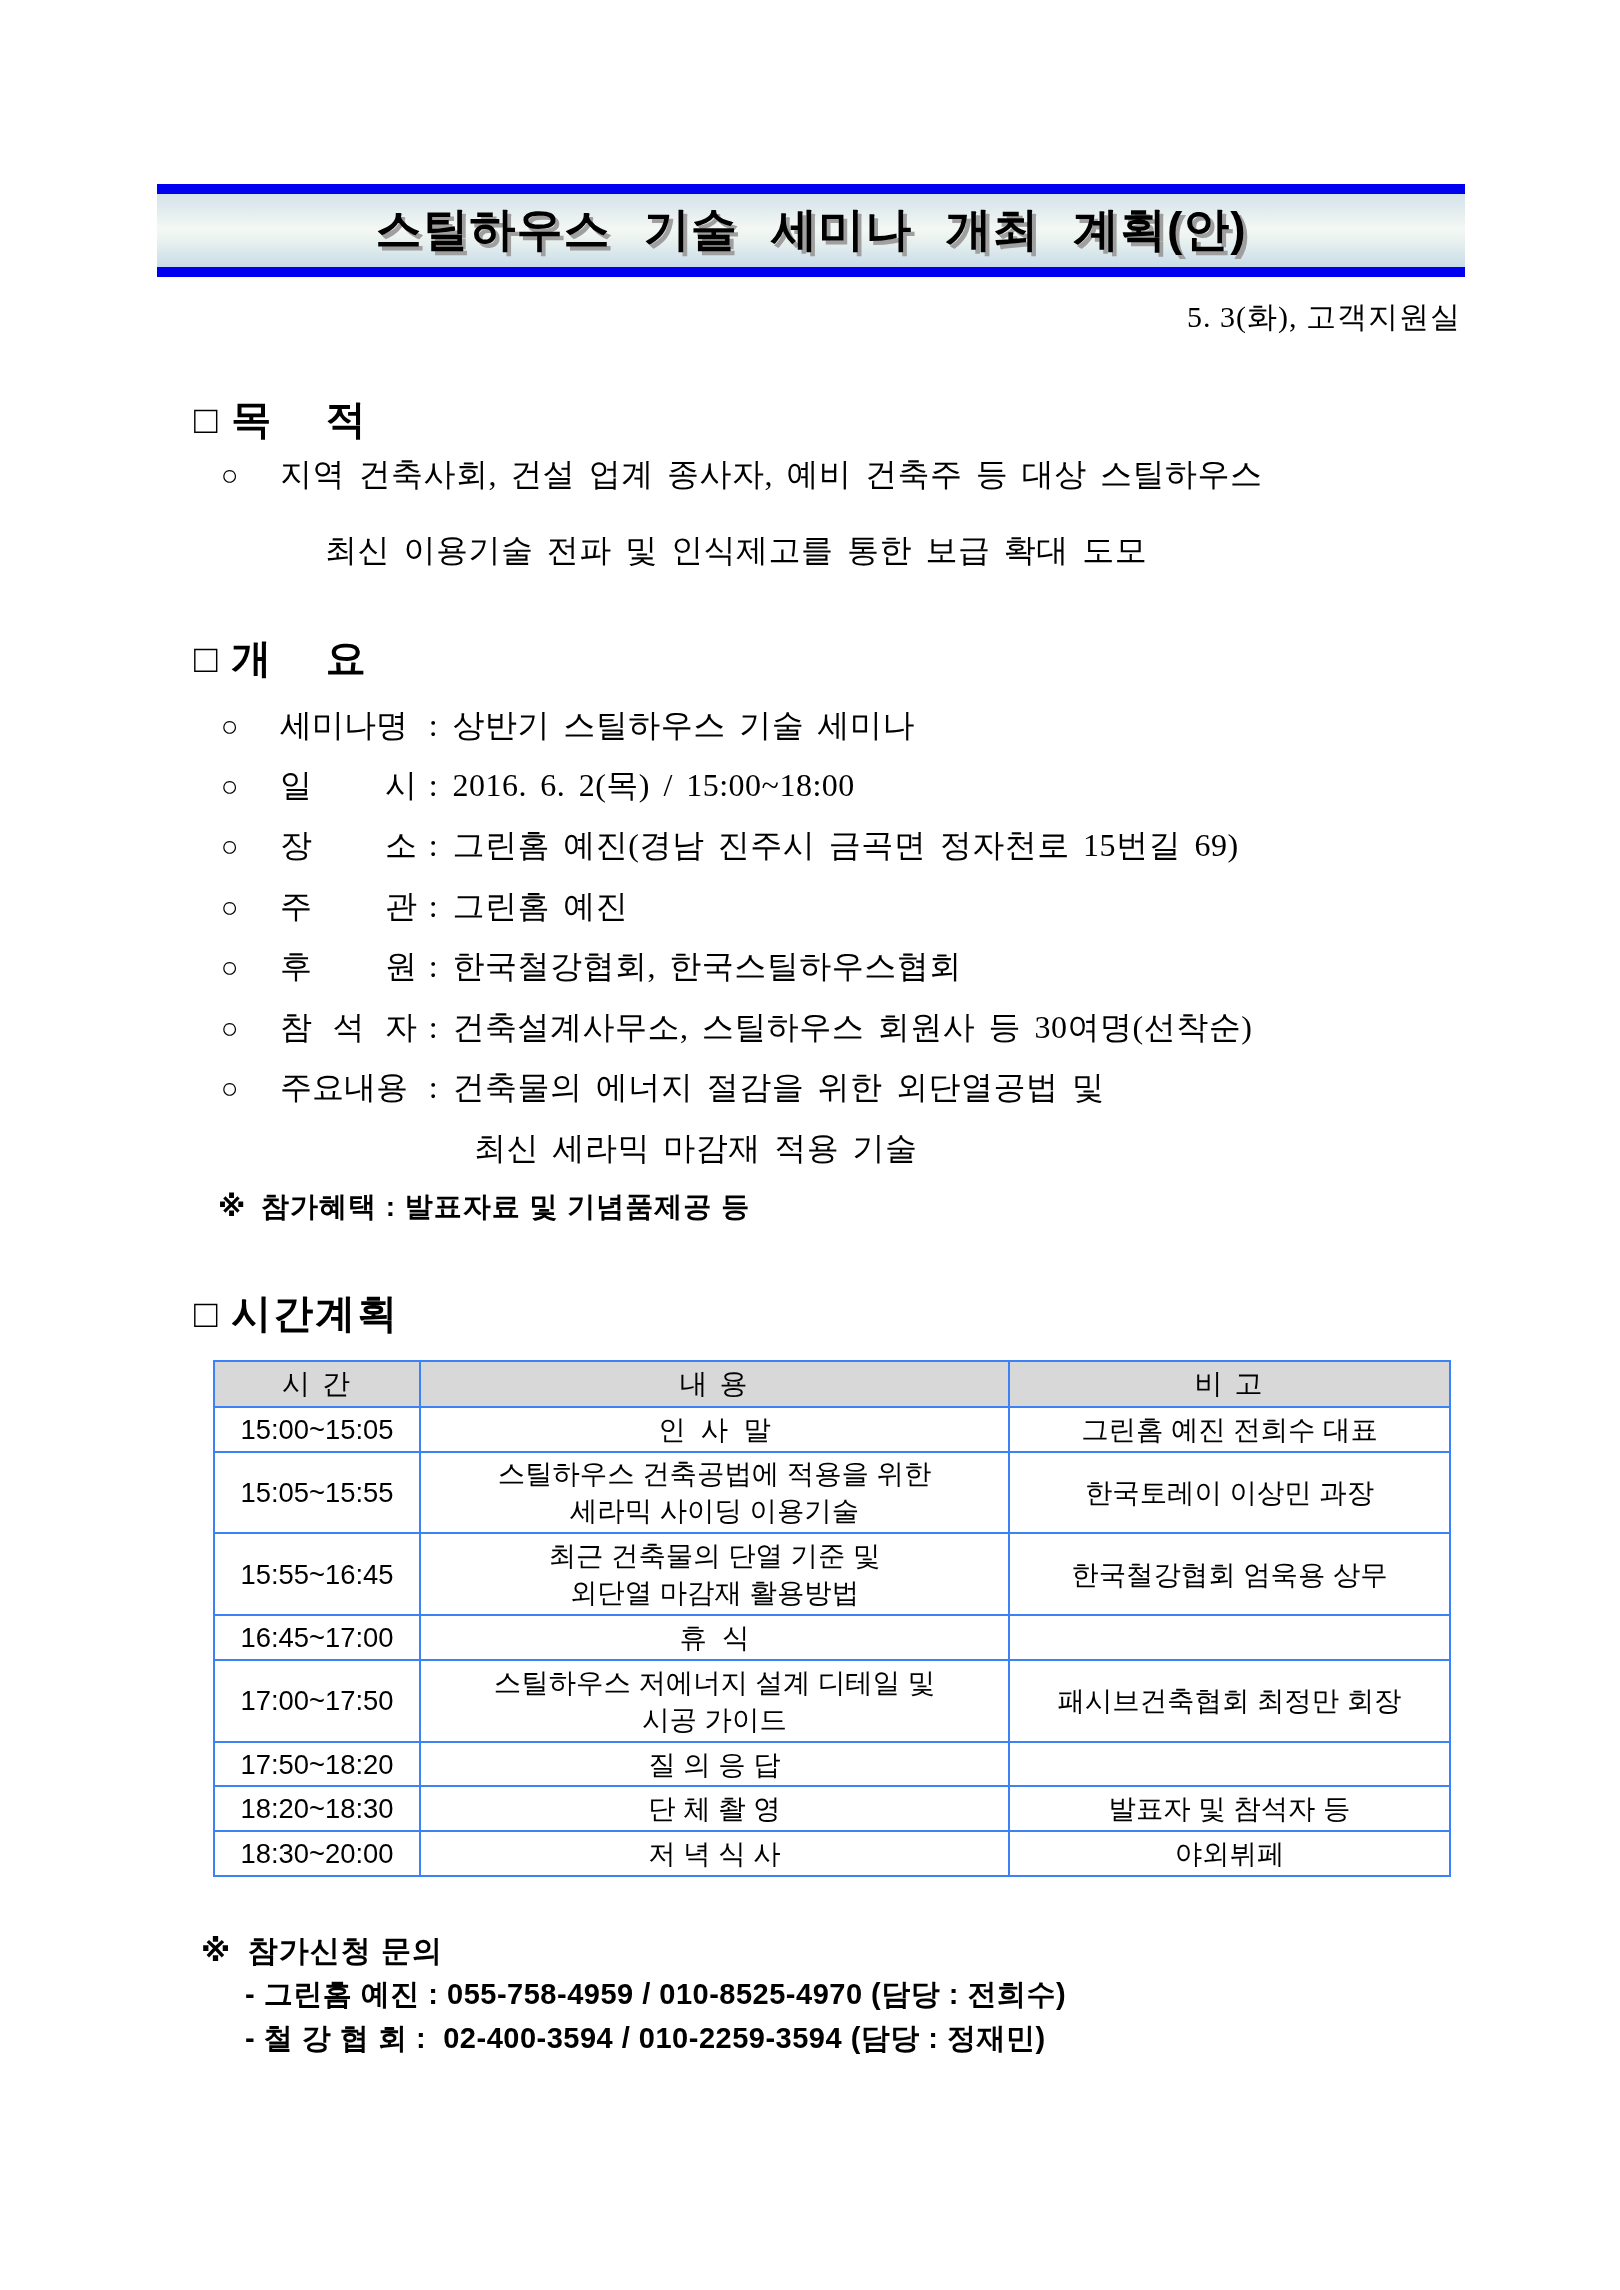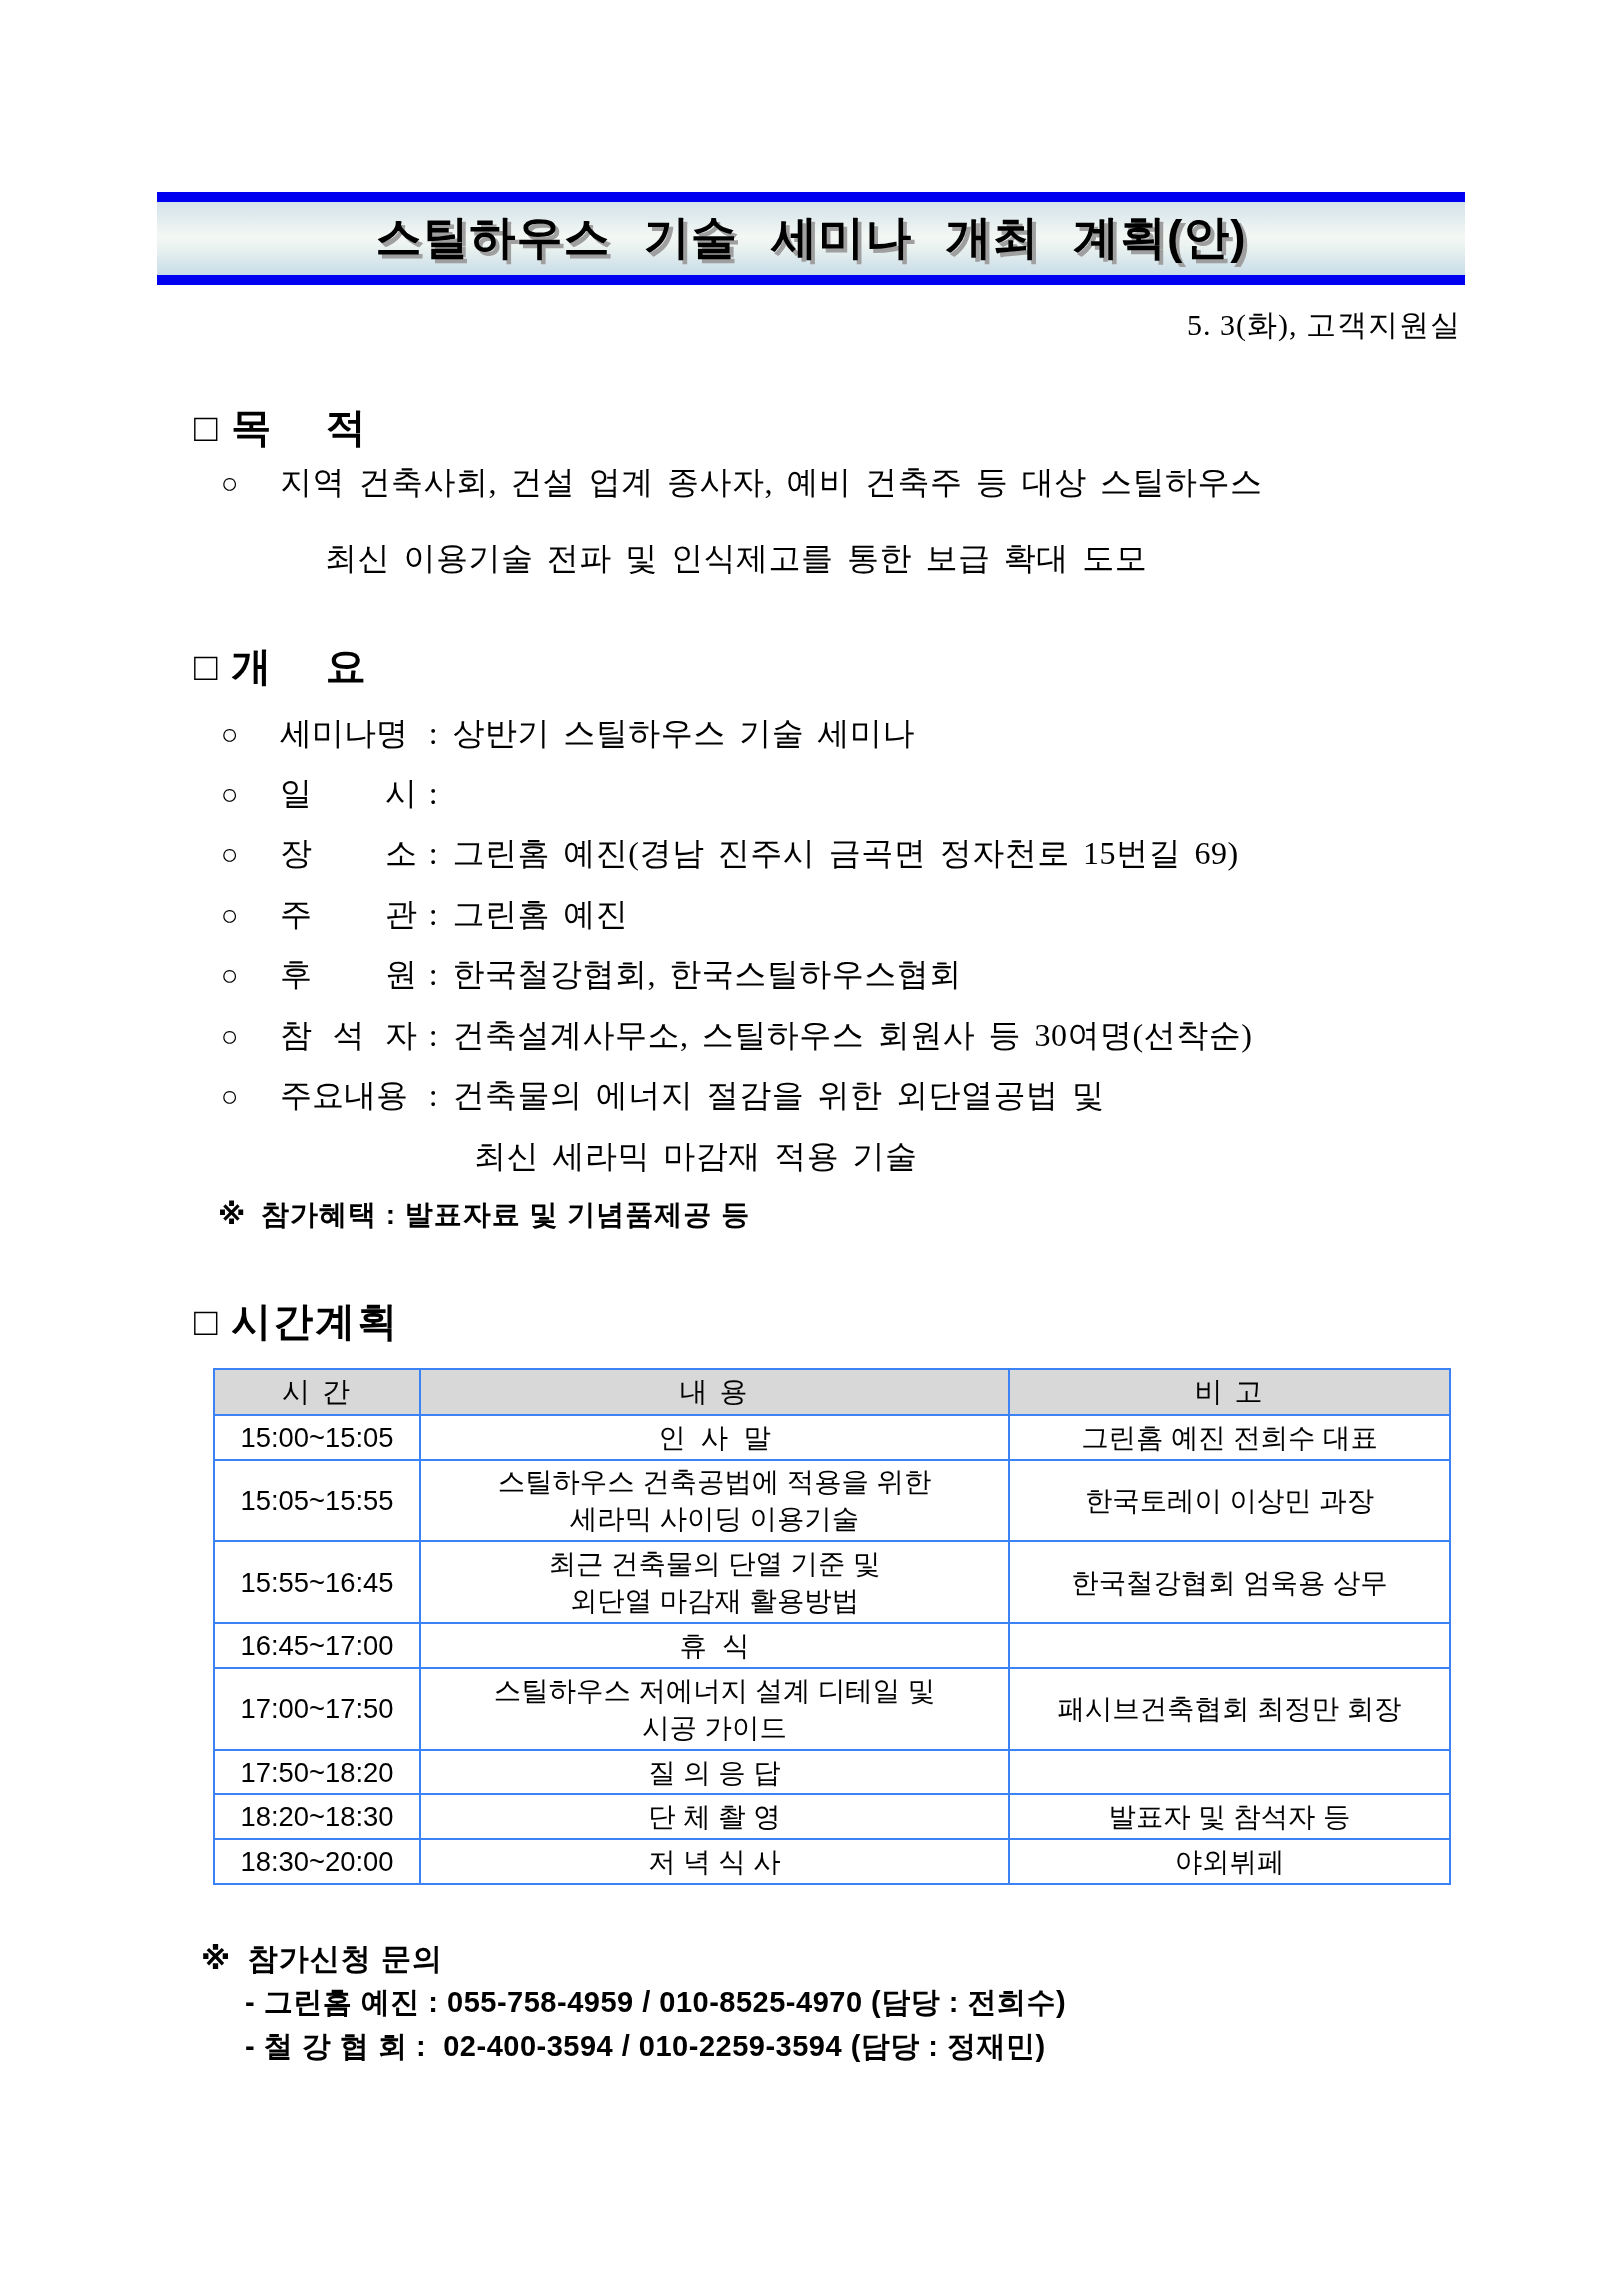"스틸하우스 기술 세미나 개최 계획(안)" .page { margin: 8px auto -> 0 auto }
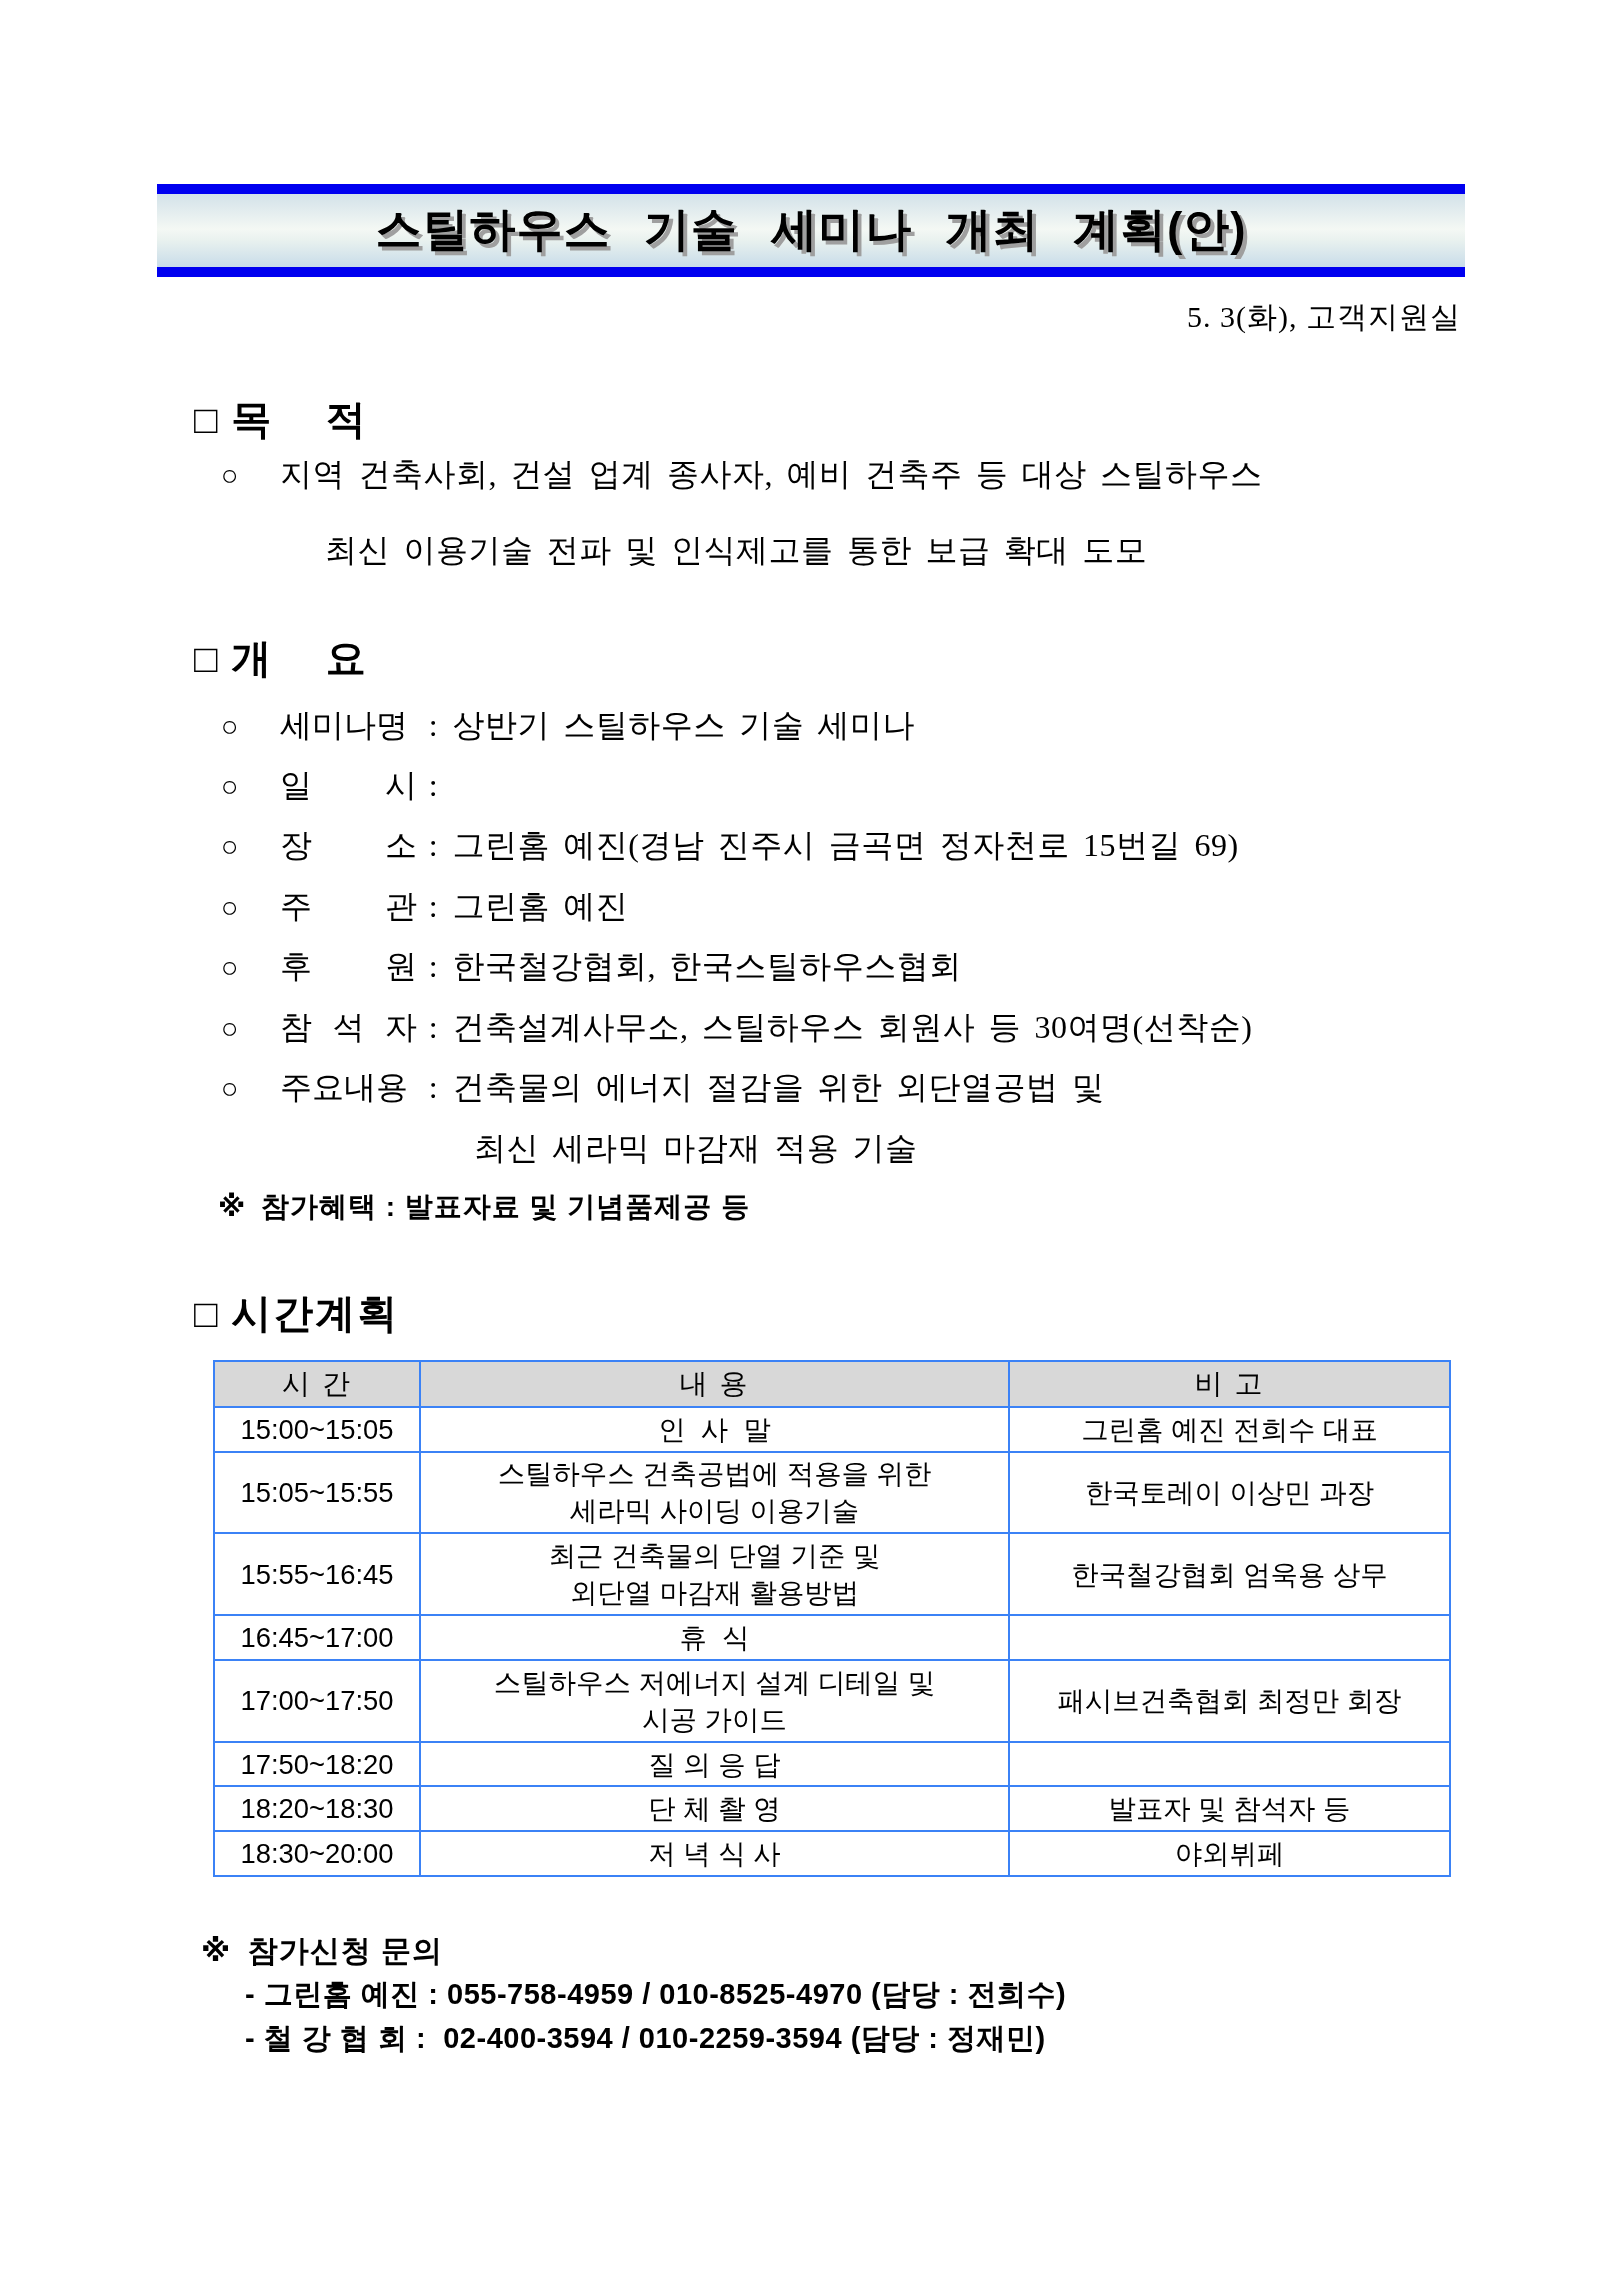"2016. 6. 2(목) / 15:00~18:00" span.ov-value { html: none -> <span>2016. 6. 2(목) / 15:00~18:00</span> }
